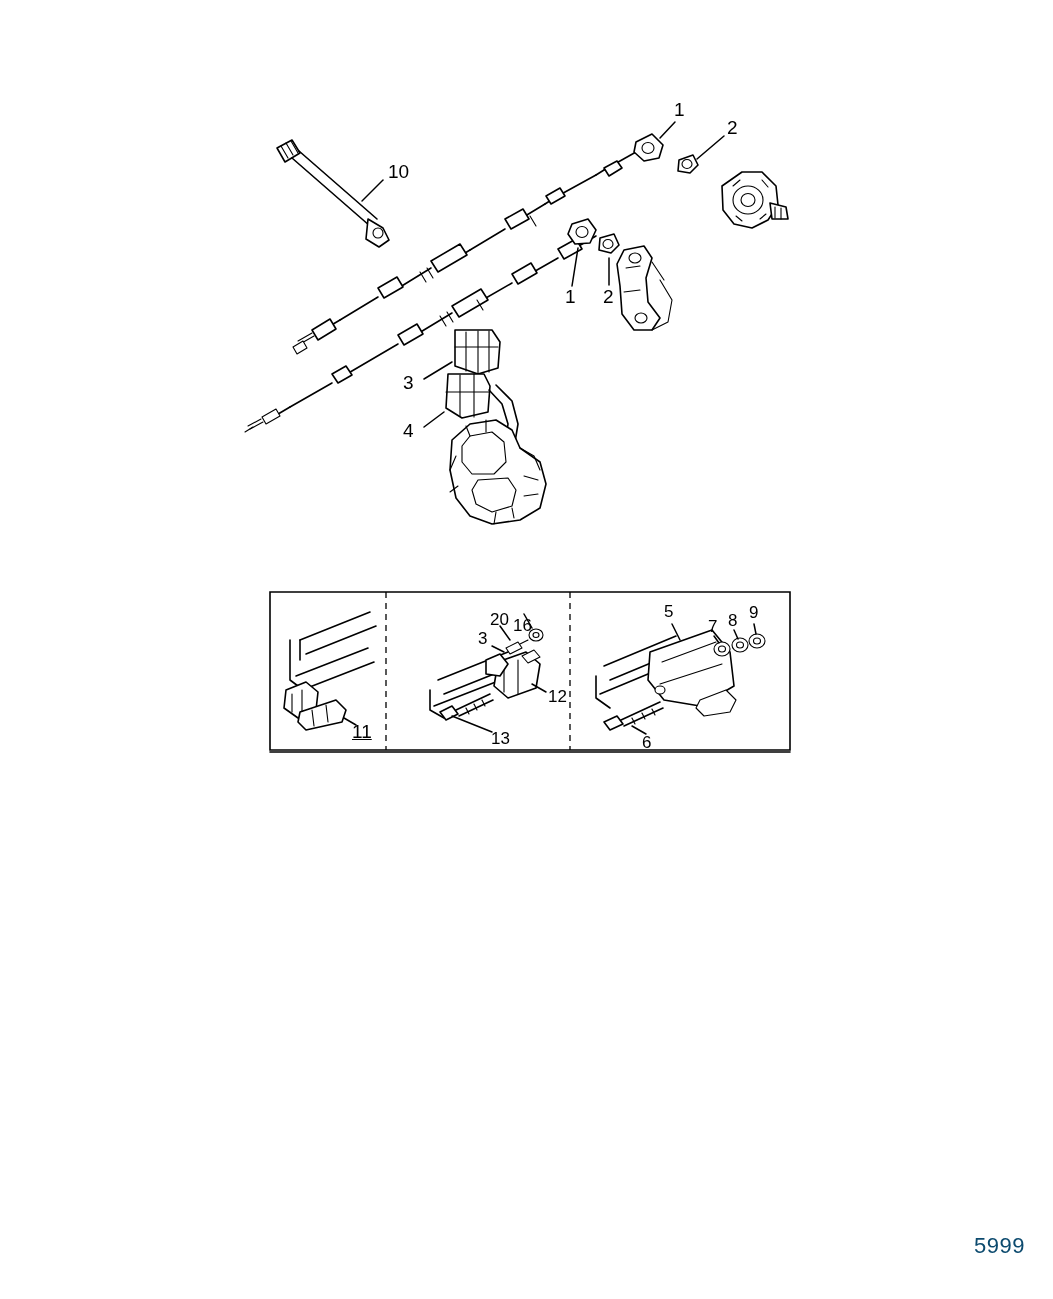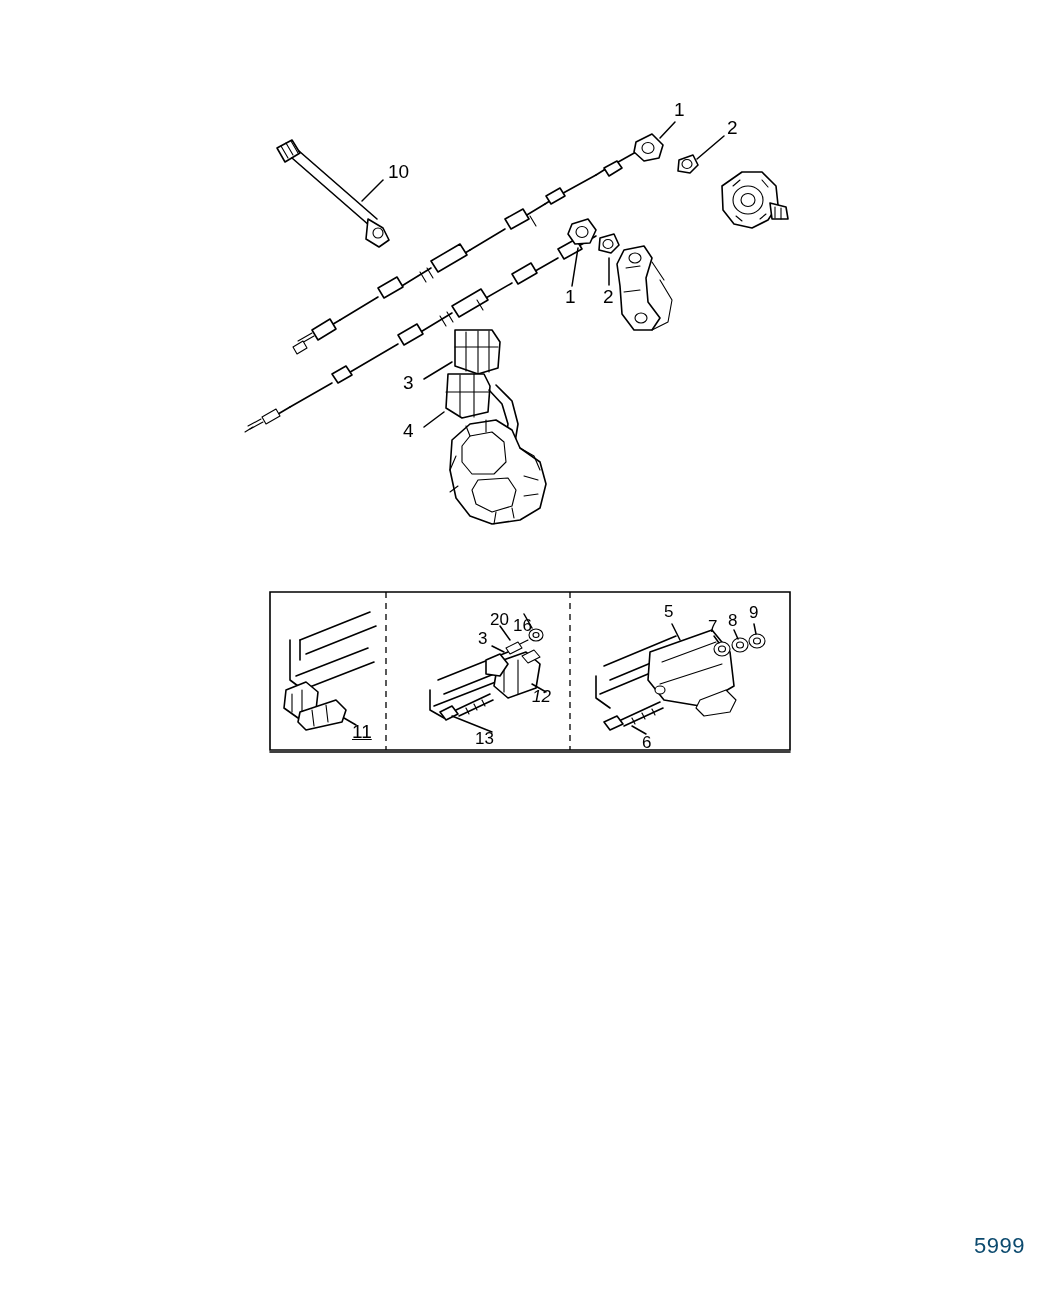"12" span.callout { font-style: italic -> none; left: 532px -> 548px }
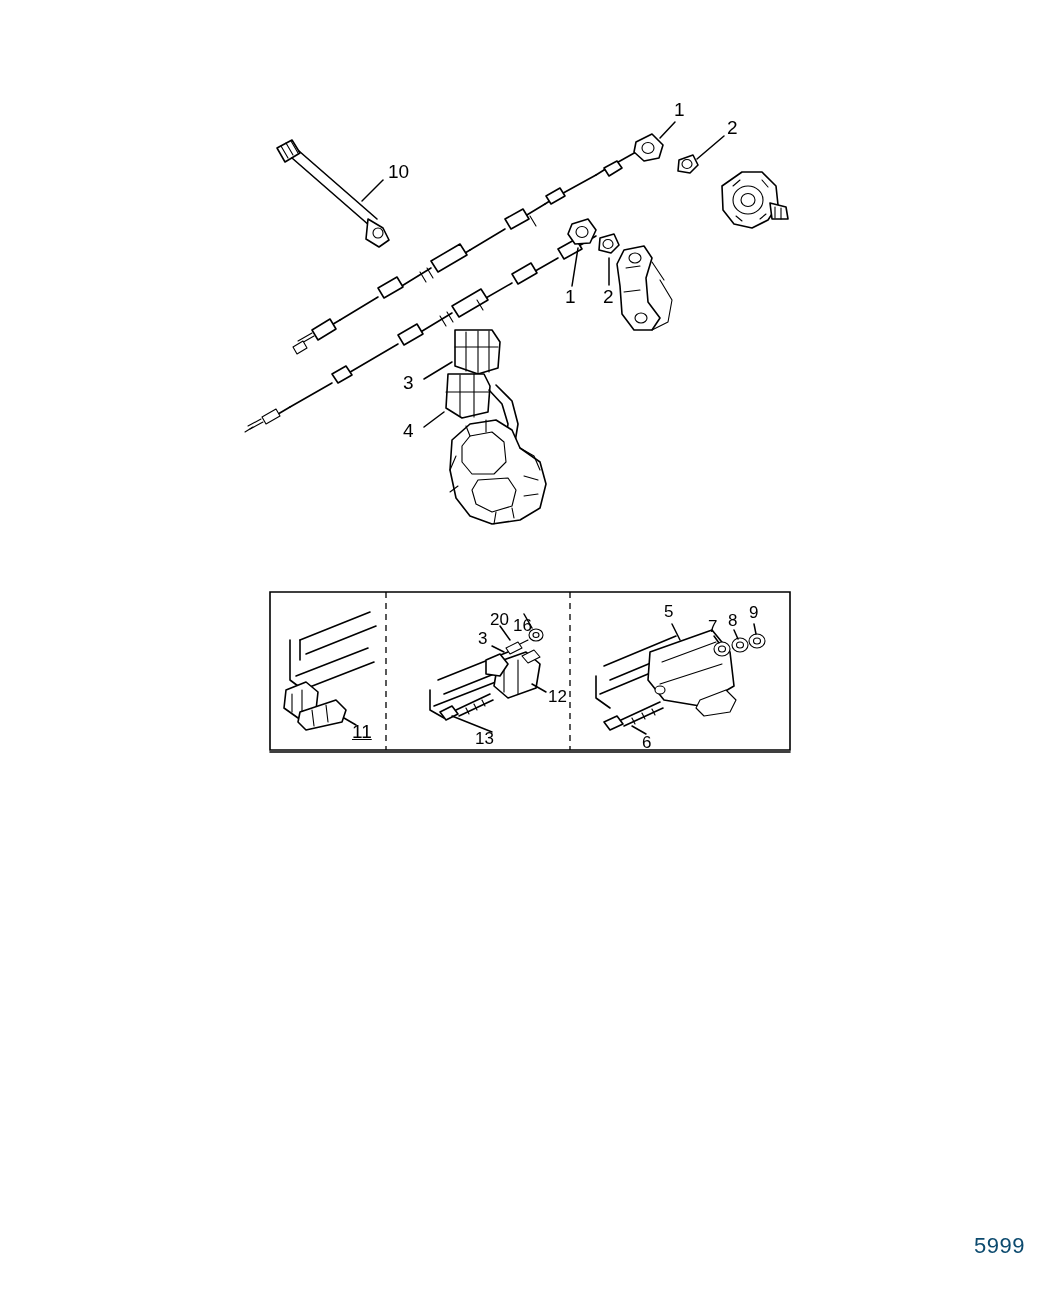"13" span.callout { left: 475px -> 491px }
